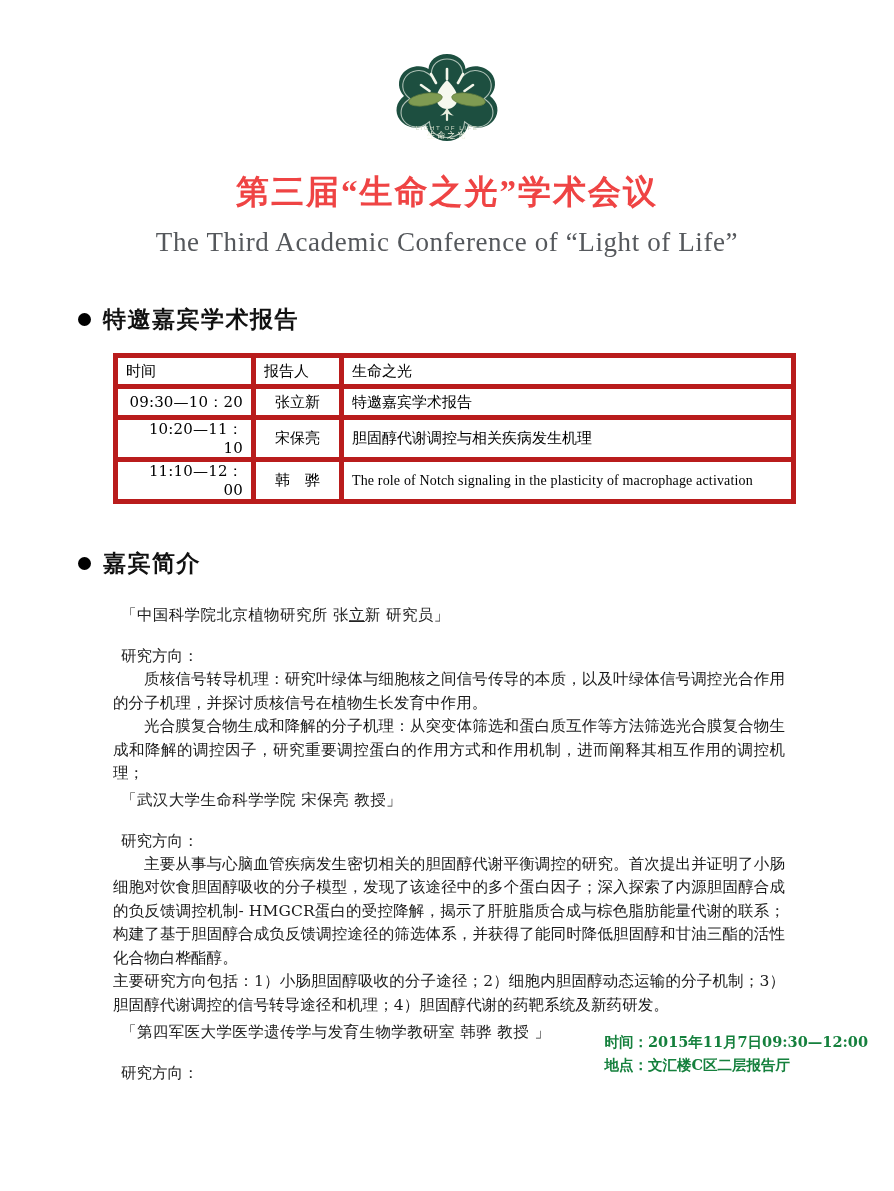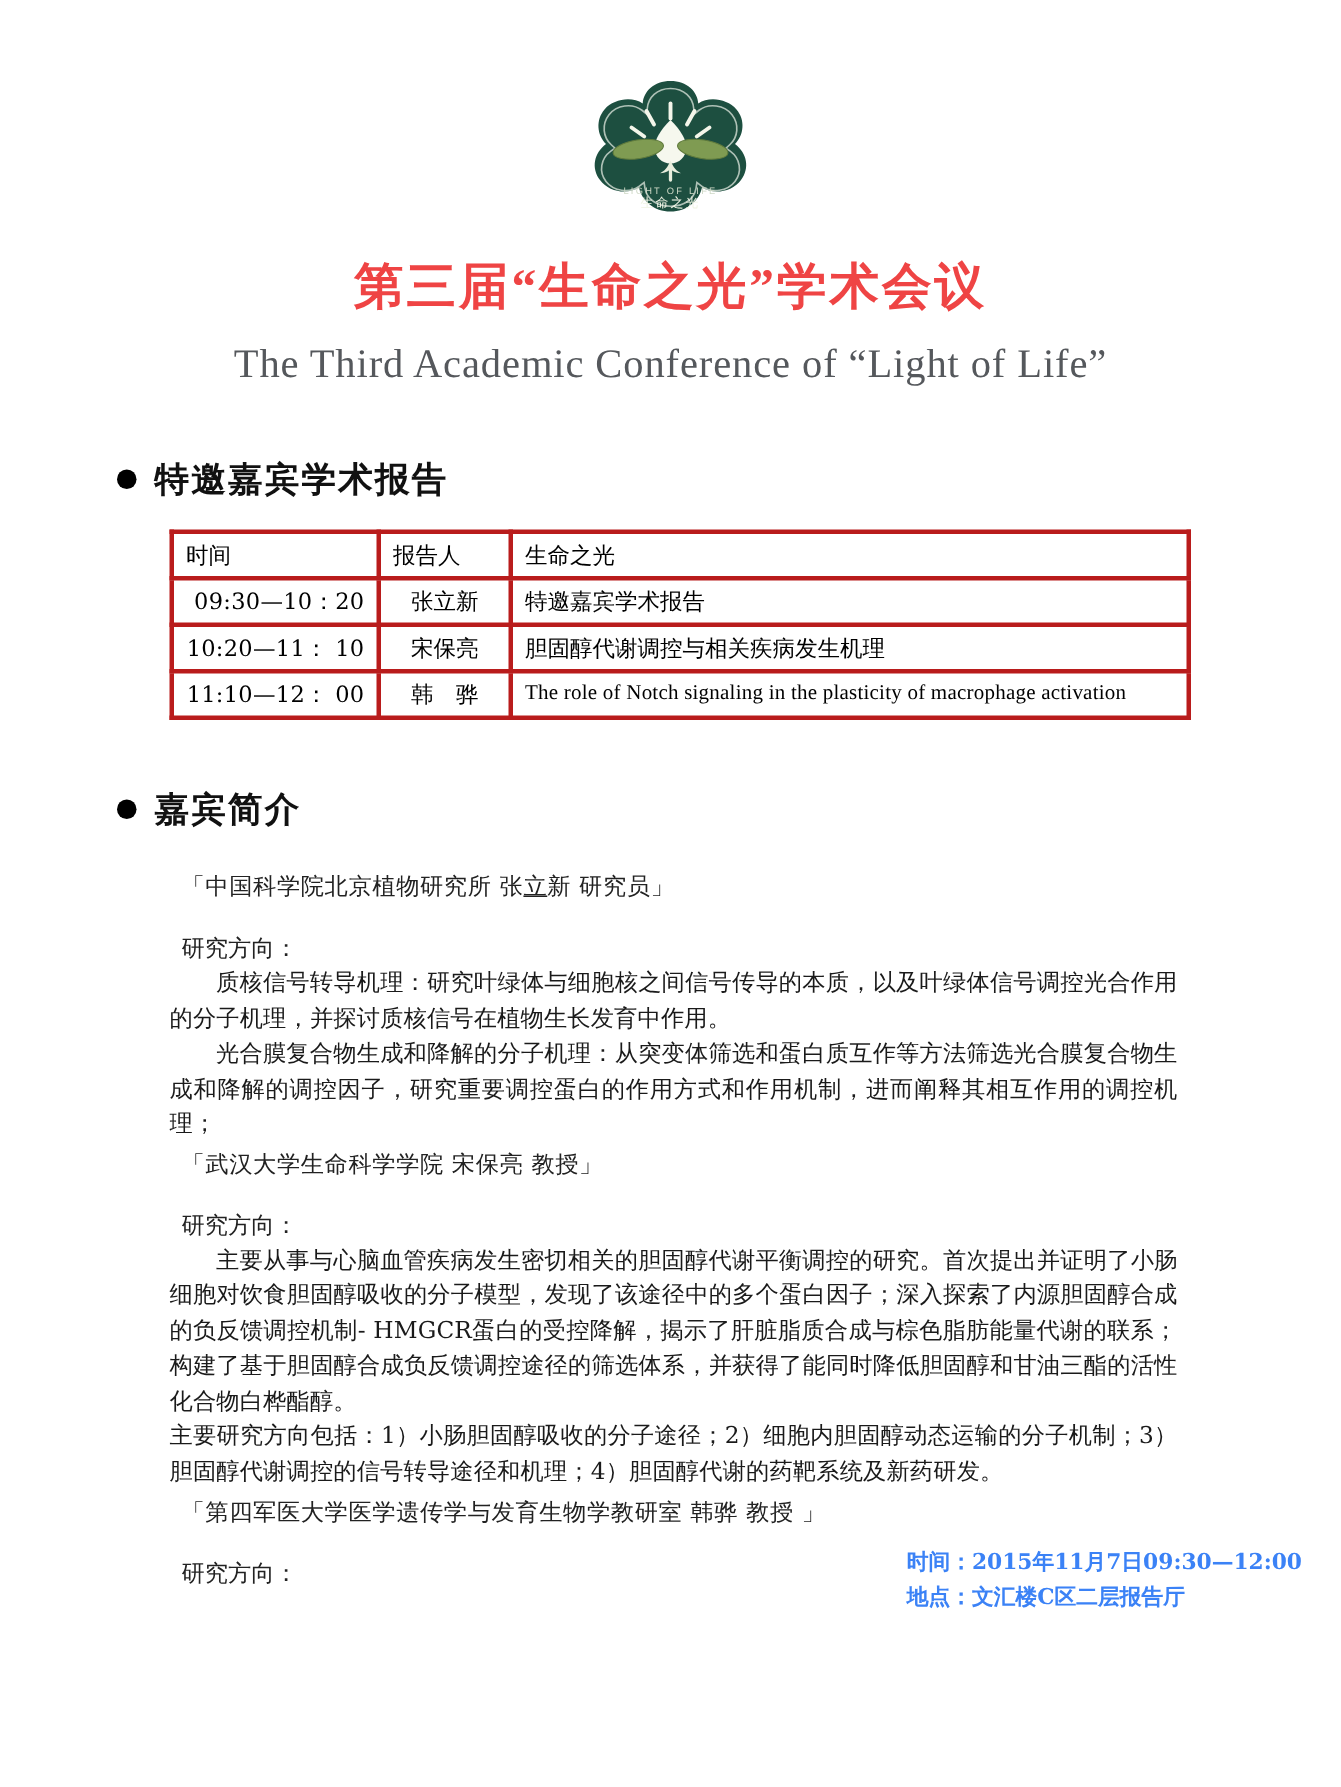"时间" table.agenda td, table.agenda th { border: 3px solid #b91c1c -> 5px solid #b91c1c }
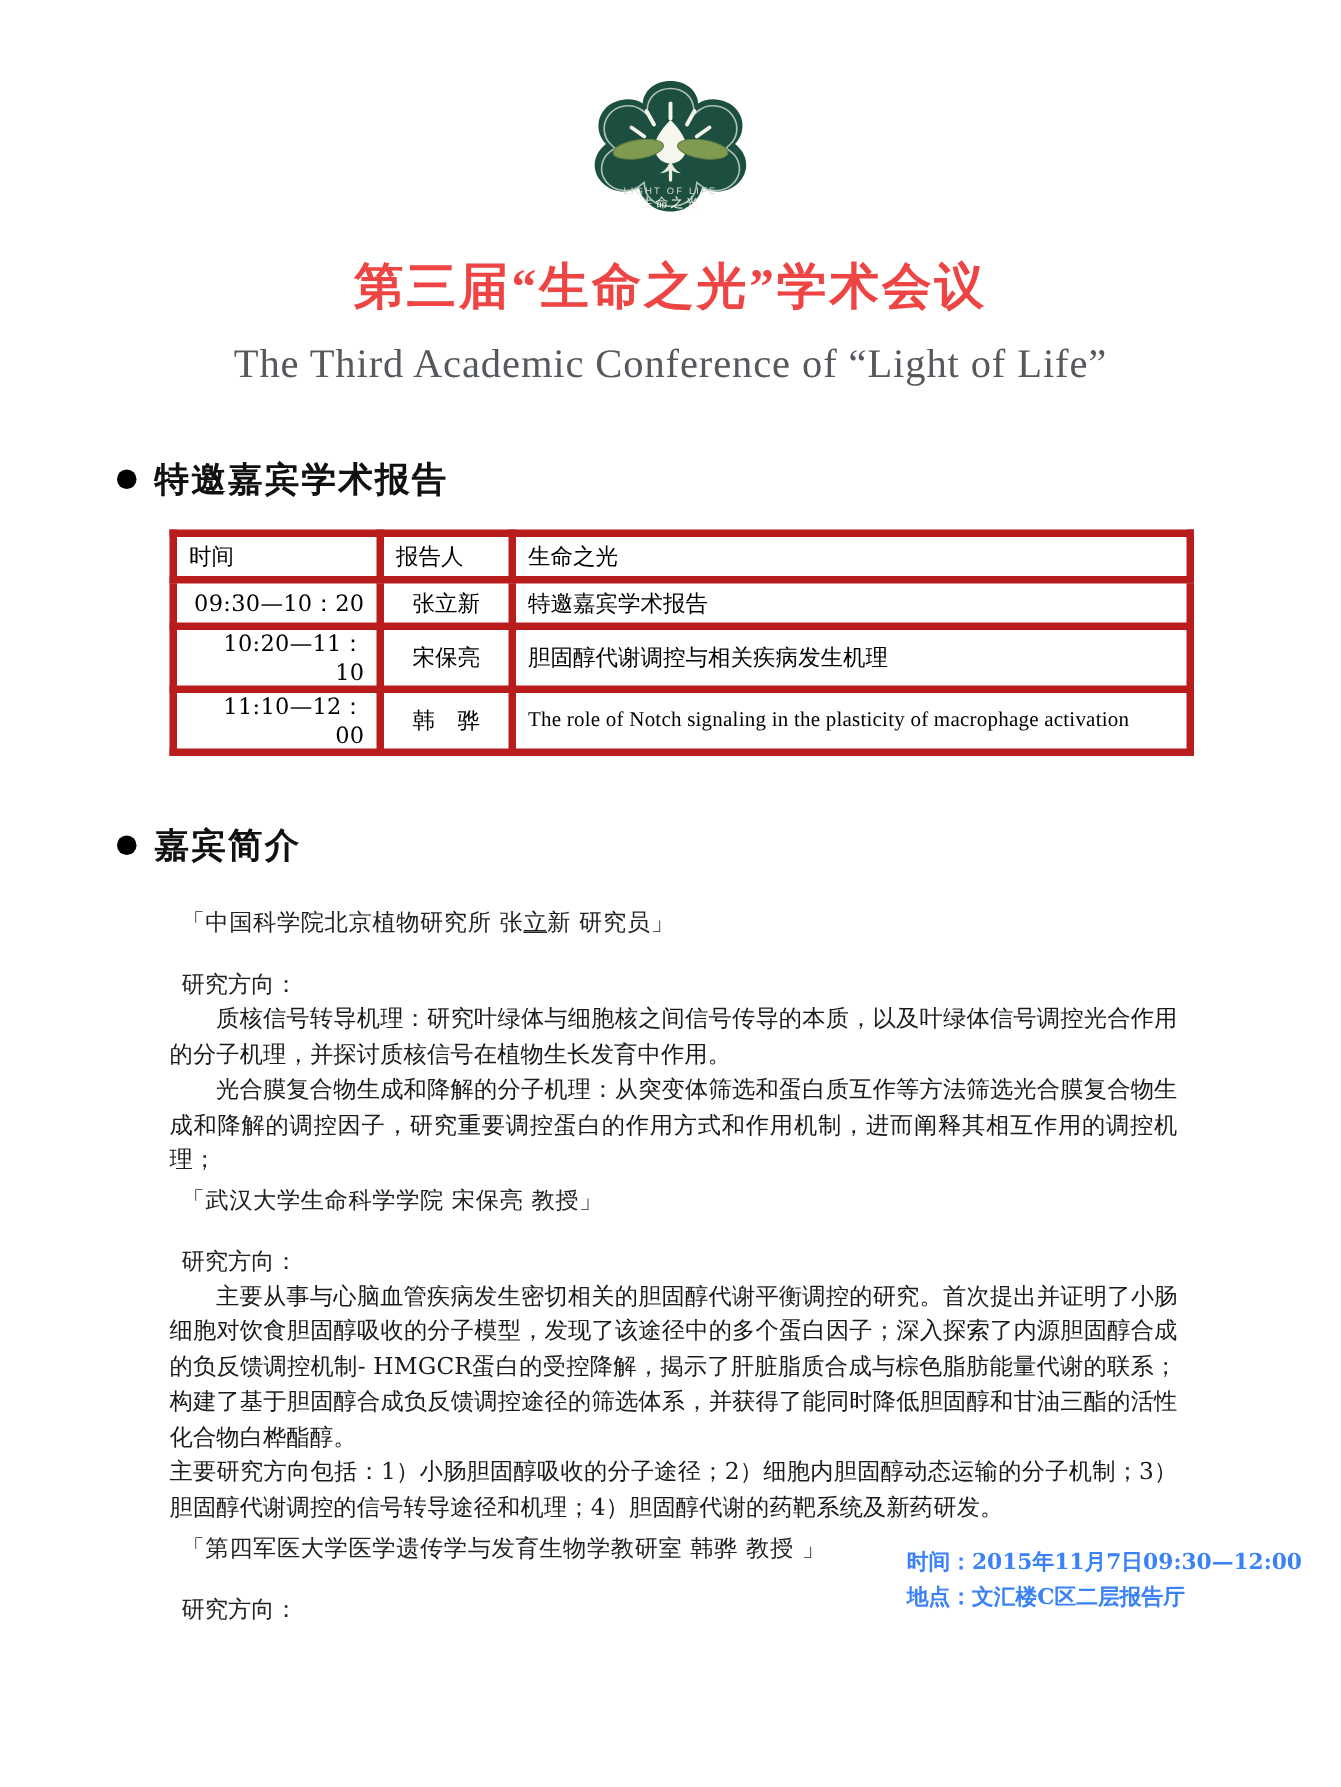"时间：2015年11月7日09:30—12:00" .footer { color: #3b82f6 -> #15803d }
